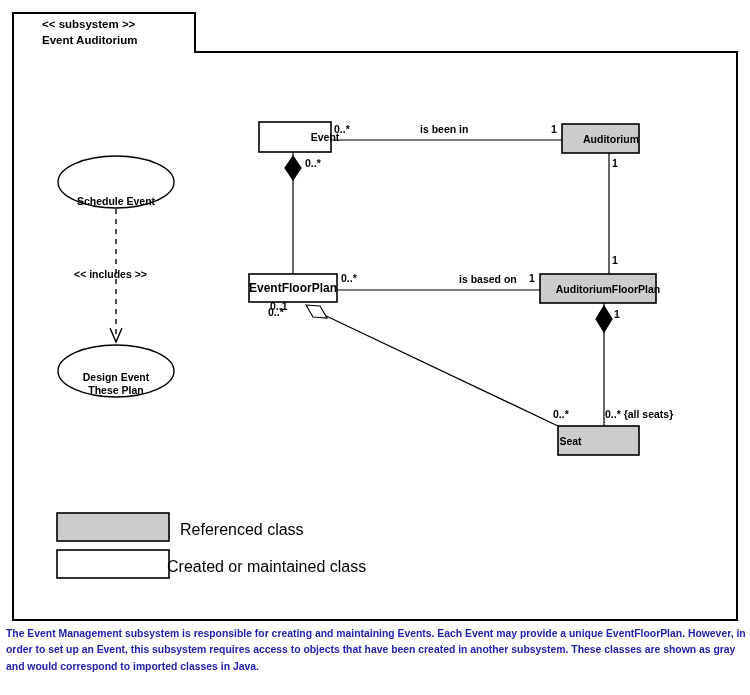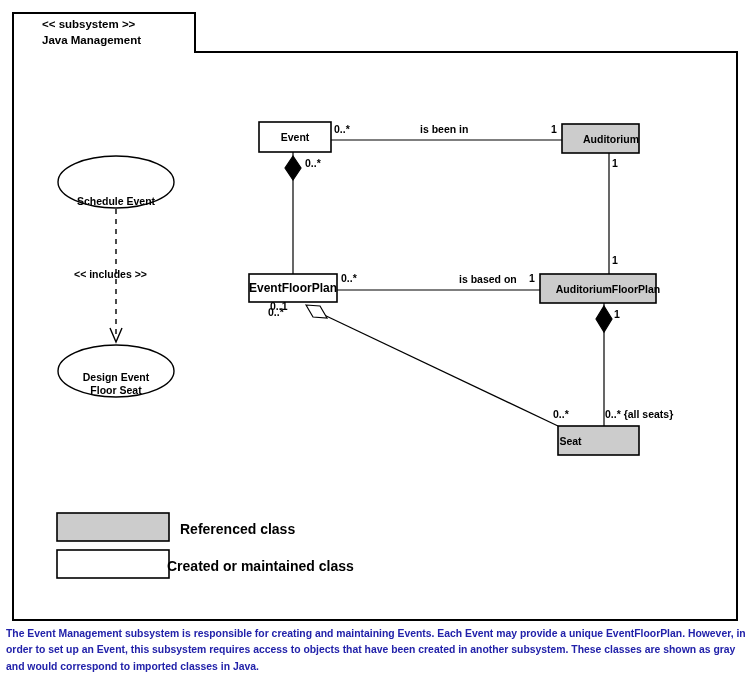"Java Management" div { text: Java Management -> Event Auditorium }
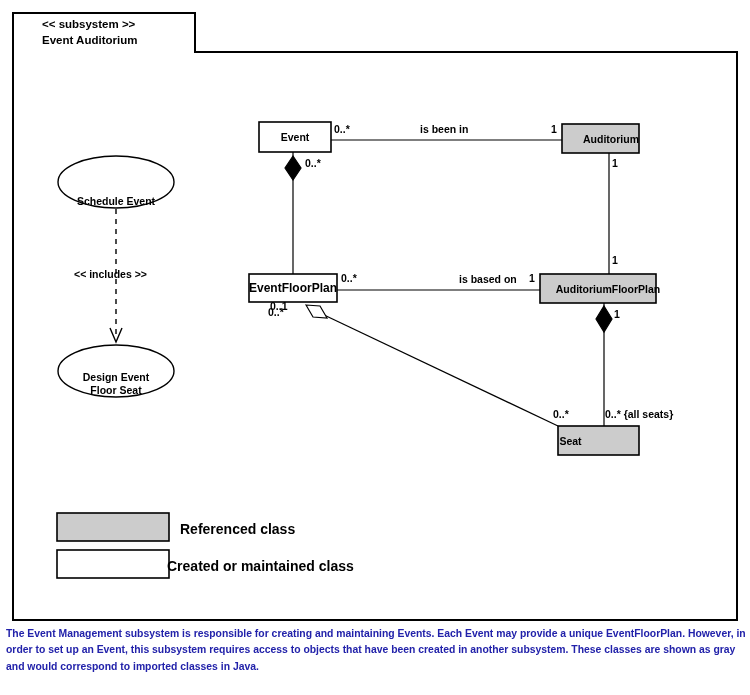"Event" div.boxlabel { padding-left: none -> 30px }
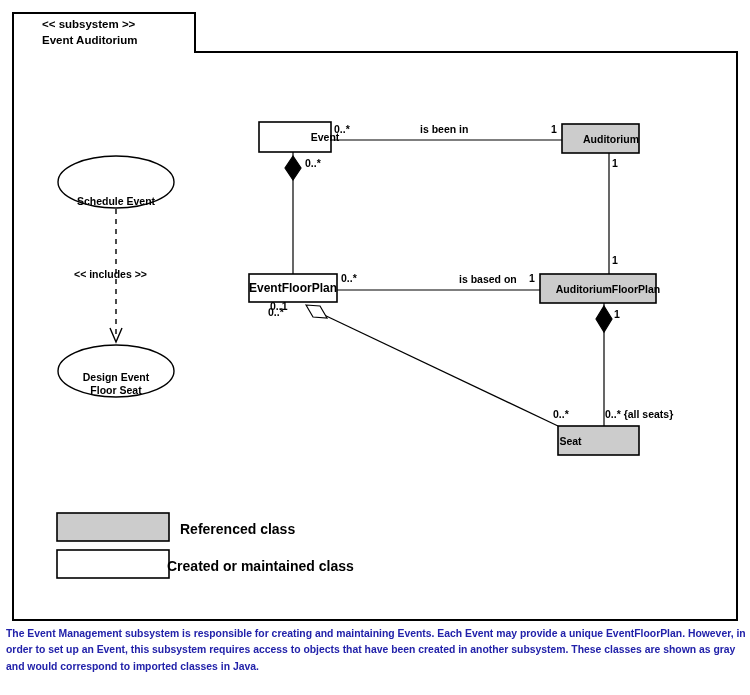"Floor Seat" span { text: Floor Seat -> These Plan }
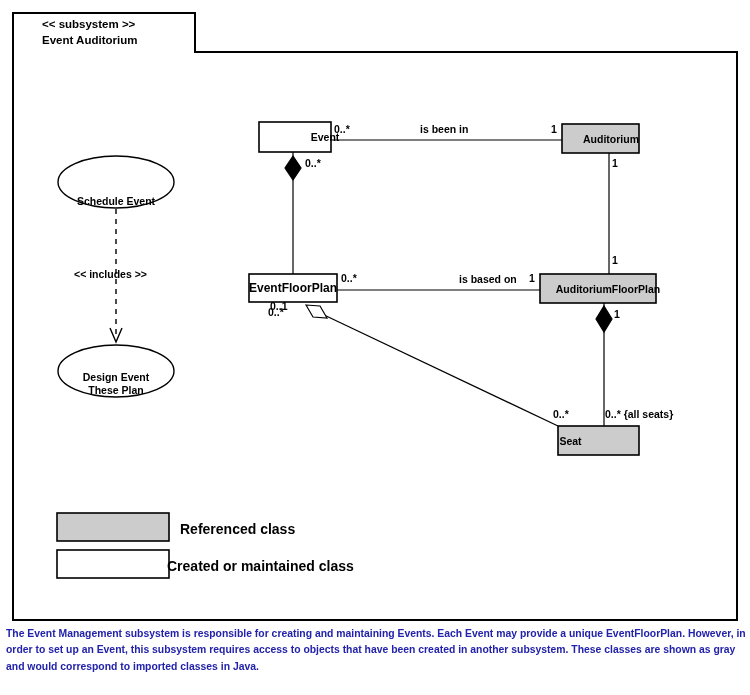"Referenced class" .legend-text { font-size: 14px -> 16px; font-weight: bold -> normal }
